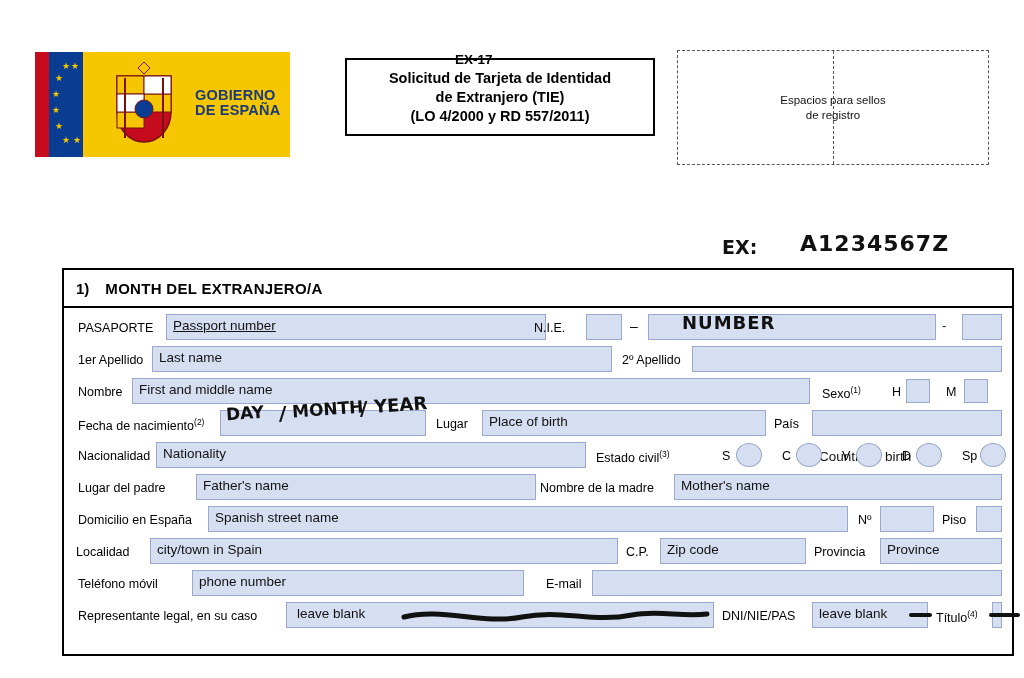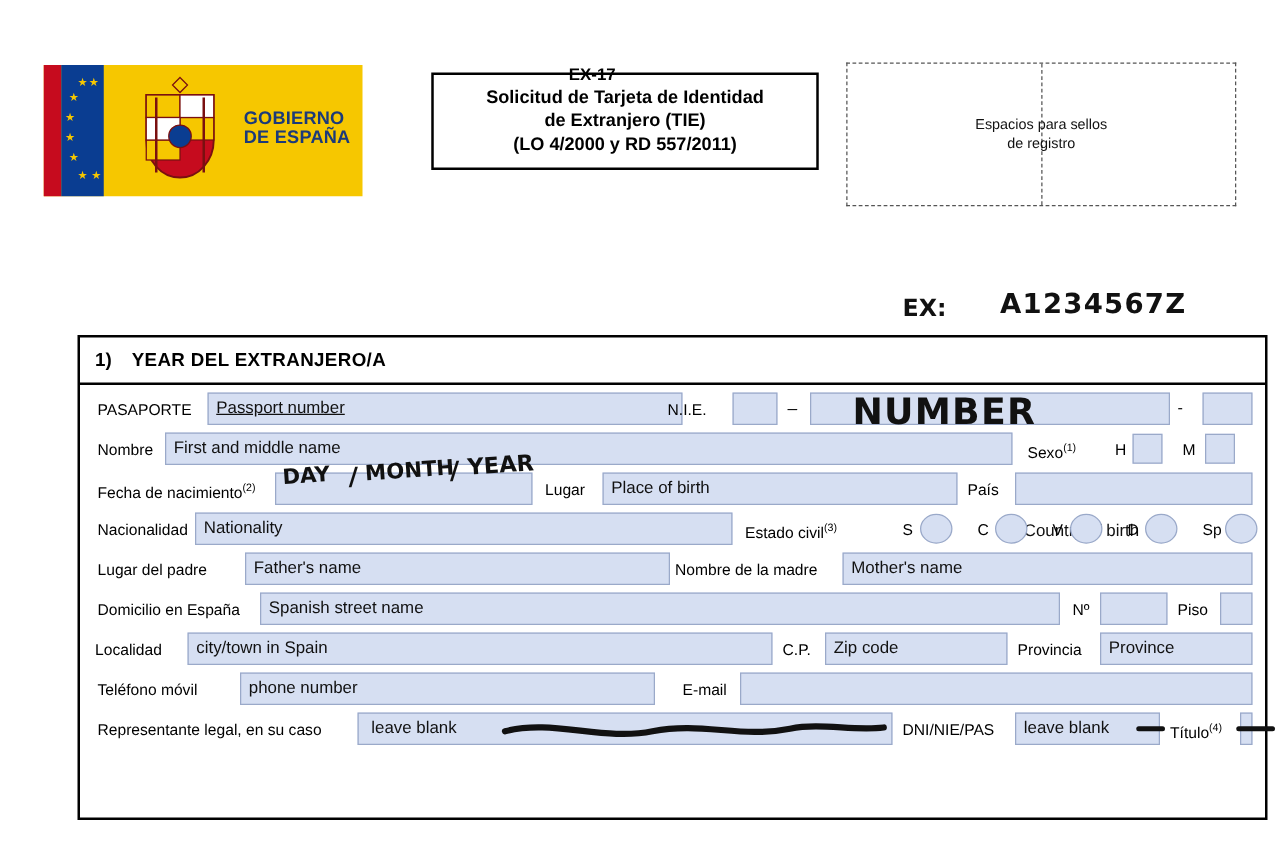"YEAR DEL EXTRANJERO/A" span.lbl { text: YEAR -> MONTH }
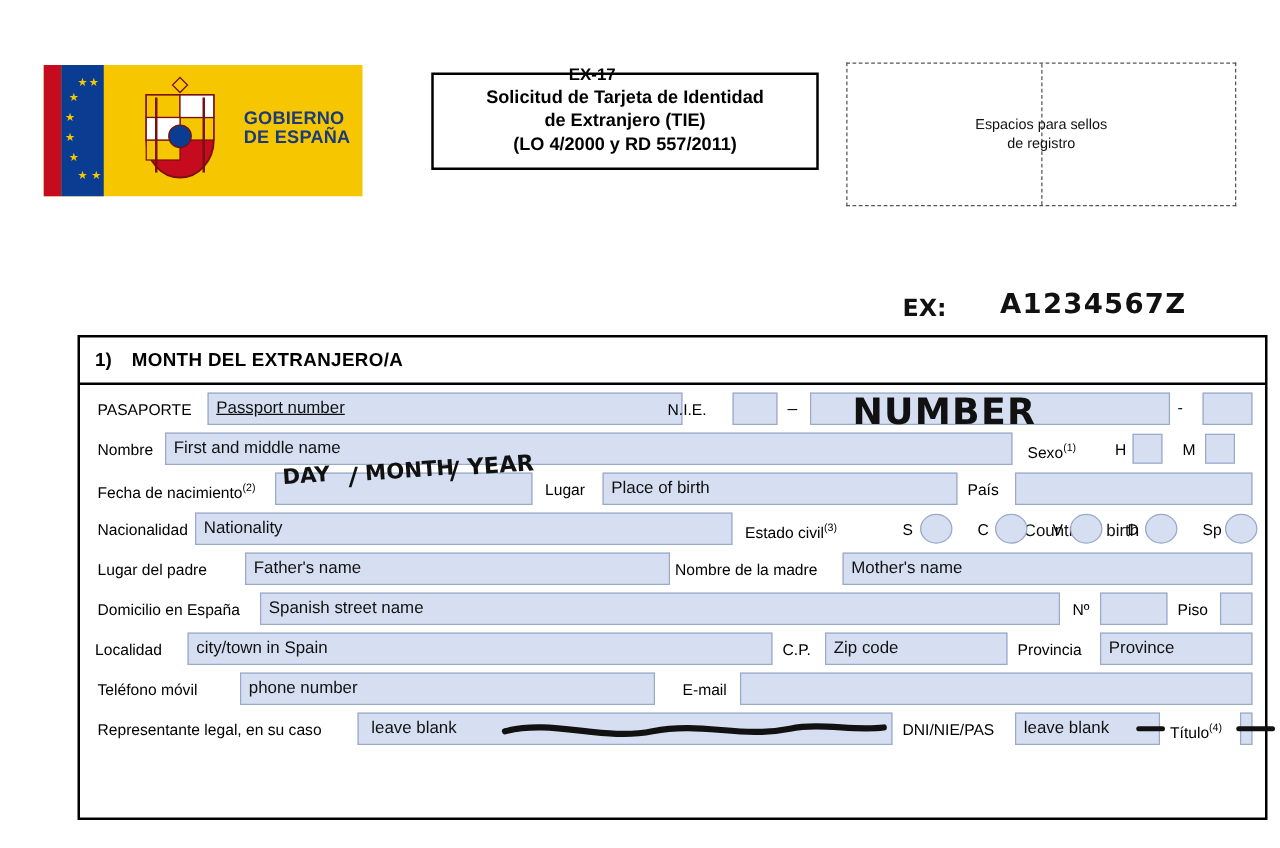"NUMBER" span.hand { font-size: 29px -> 18px }
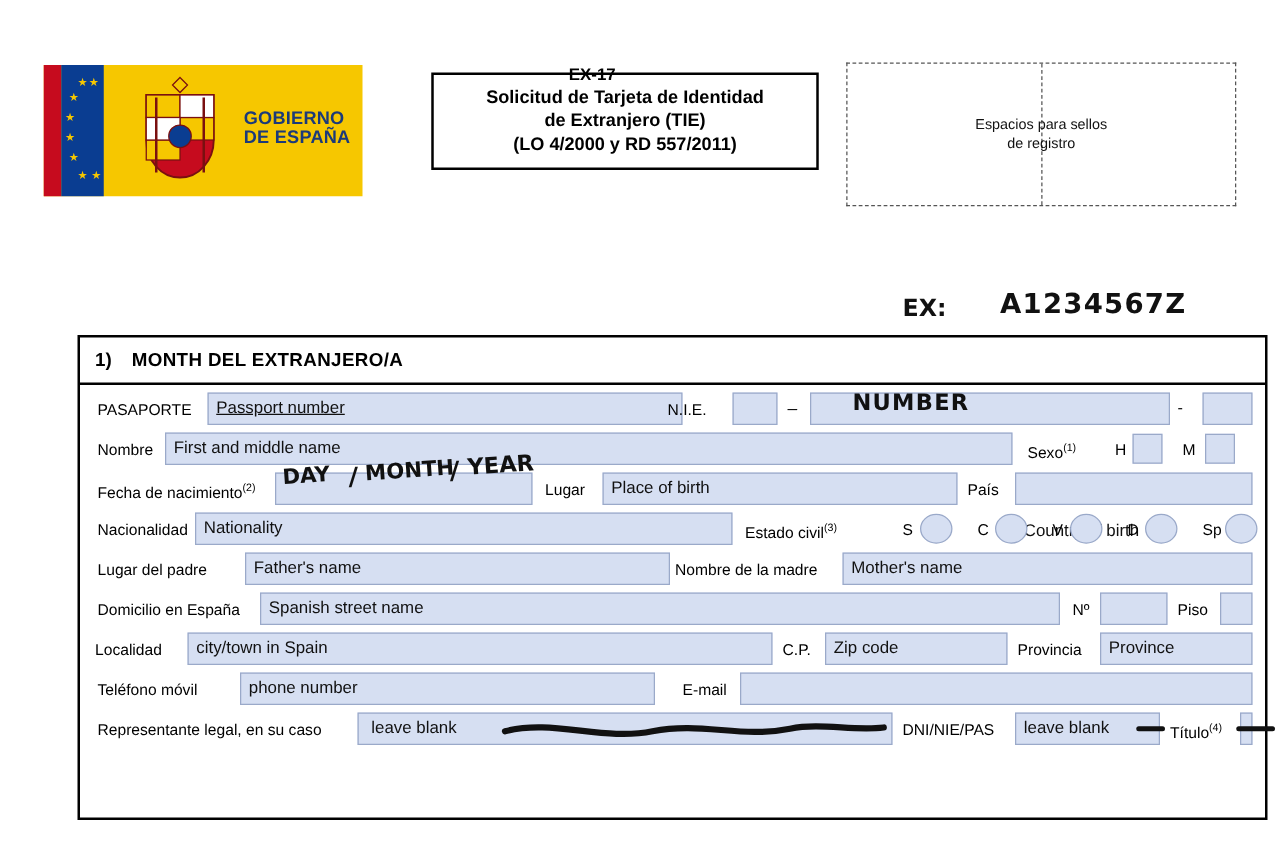"1er Apellido" div.row { html: none -> <div> <span>1er Apellido</span> <div></div> <span>Last name</span> <span>2º Apellido</span> <div></div> <span></span> </div> }
